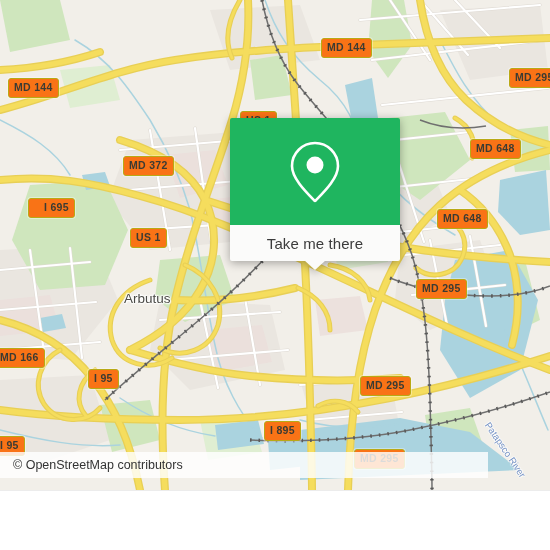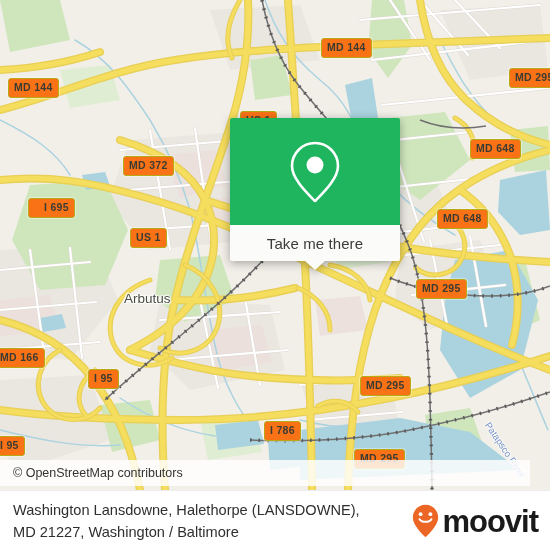"I 786" div.shield { text: 786 -> 895 }
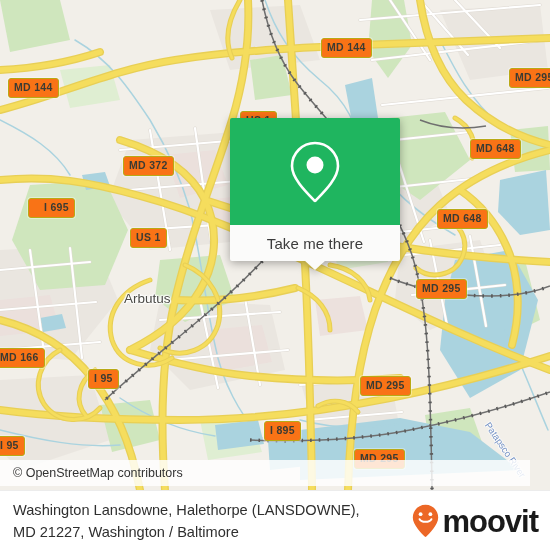"© OpenStreetMap contributors" .attrib { bottom: 4px -> 12px; width: 530px -> 488px }
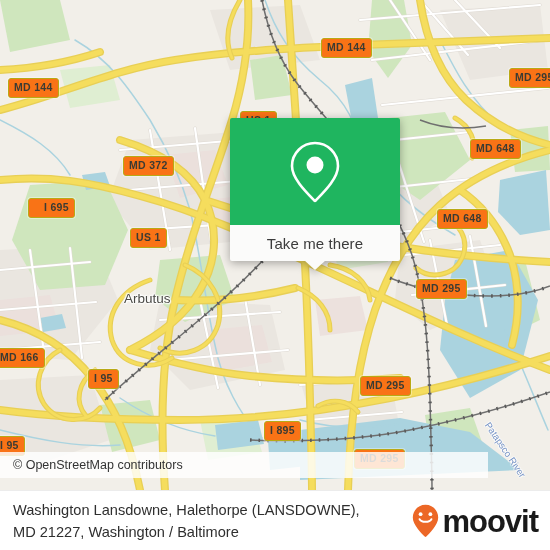"Washington Lansdowne, Halethorpe" div.bb-text { html: <div> <div>Washington Lansdowne, Halethorpe (LANSDOWNE),</div> <div>MD 21227, Washington / Baltimore</div> </div> -> none }
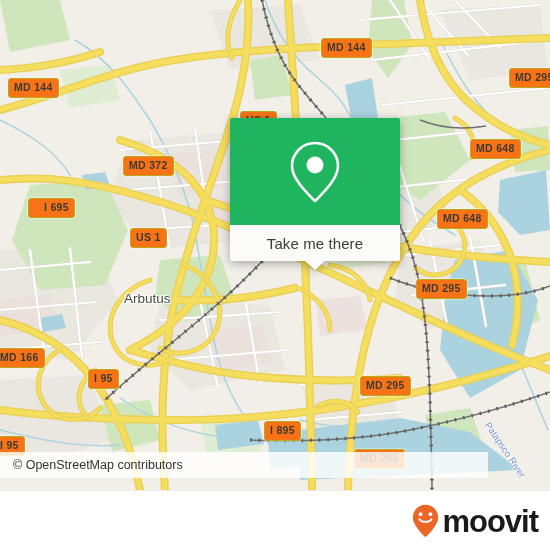"moovit" div.bb-logo { html: <div> <svg> <path></path> <circle></circle> <circle></circle> <path></path> </svg> <span>moovit</span> </div> -> none }
